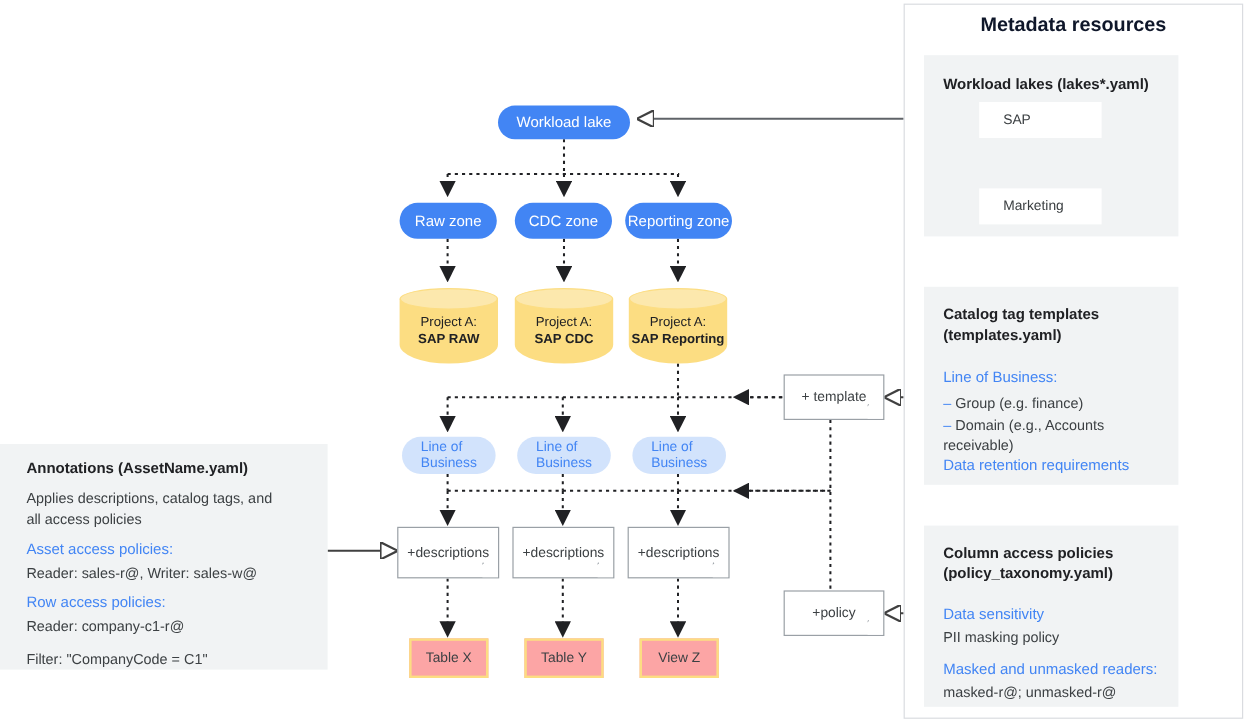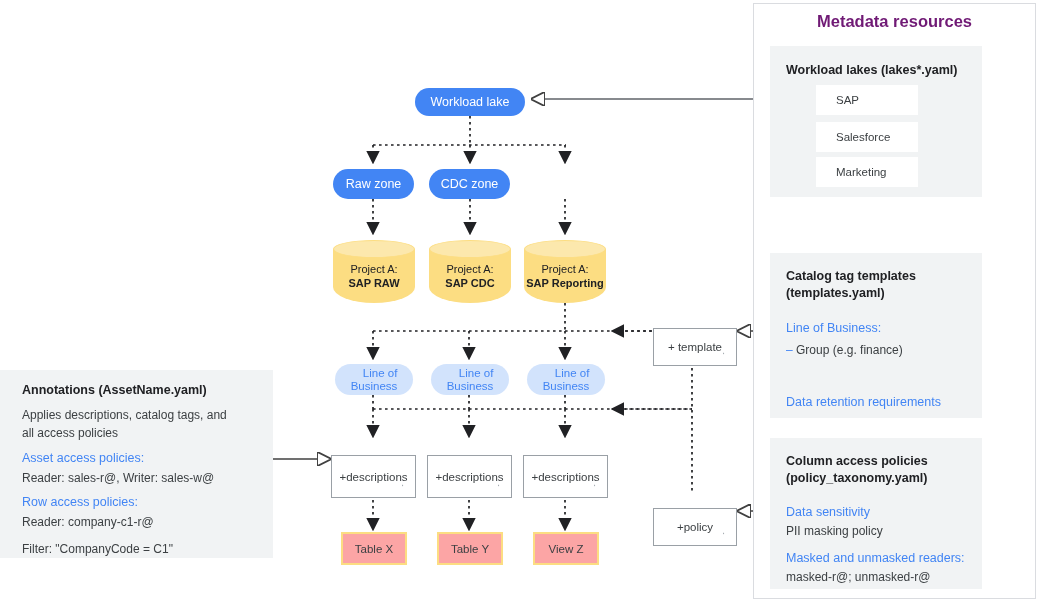"Metadata resources" .panel-title { color: #701a75 -> #0f172a }
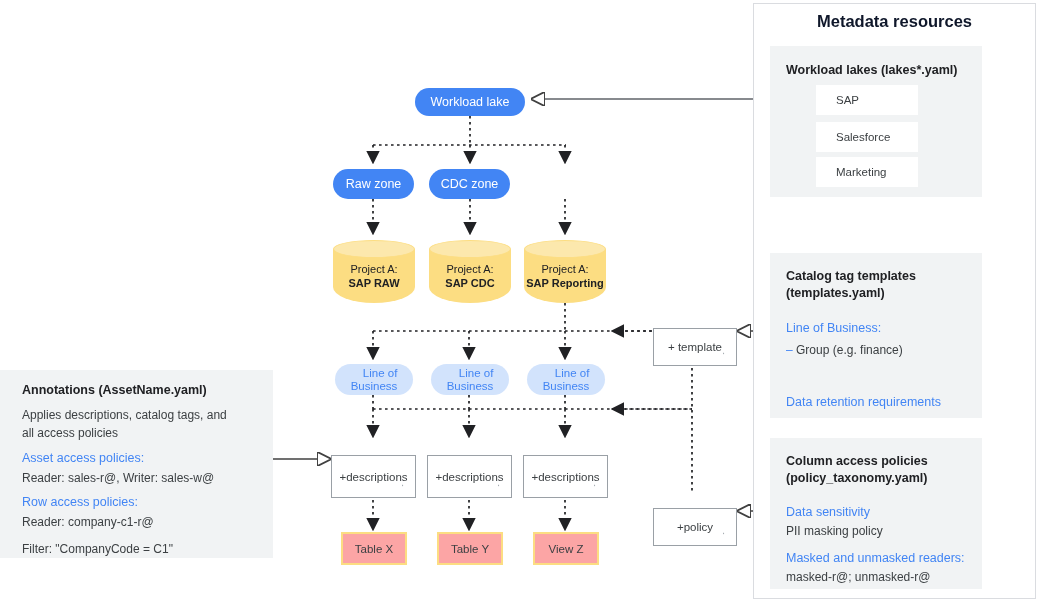"Salesforce" div.yaml-item { html: <div>Salesforce</div> -> none }
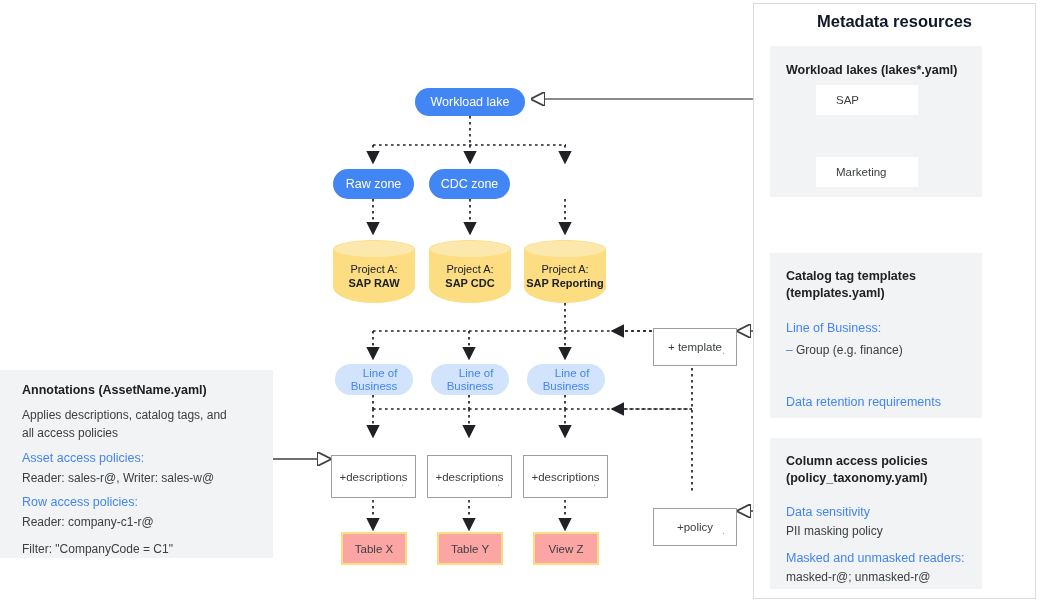"Reporting zone" div.pill { html: none -> <div> <span>Reporting zone</span> </div> }
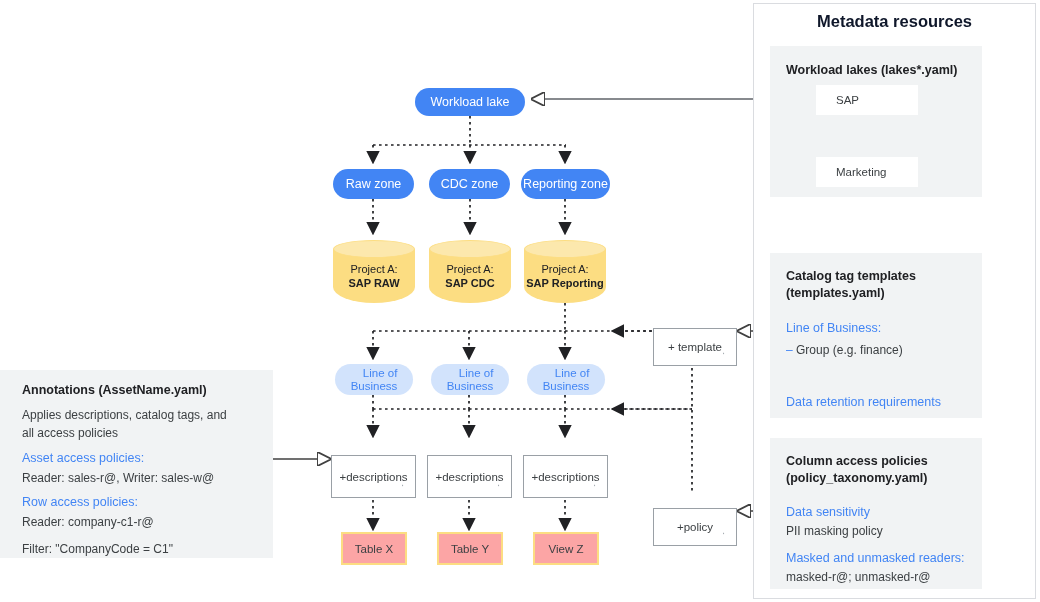"Catalog tag templates" div.mbox { top: 253px -> 239px }
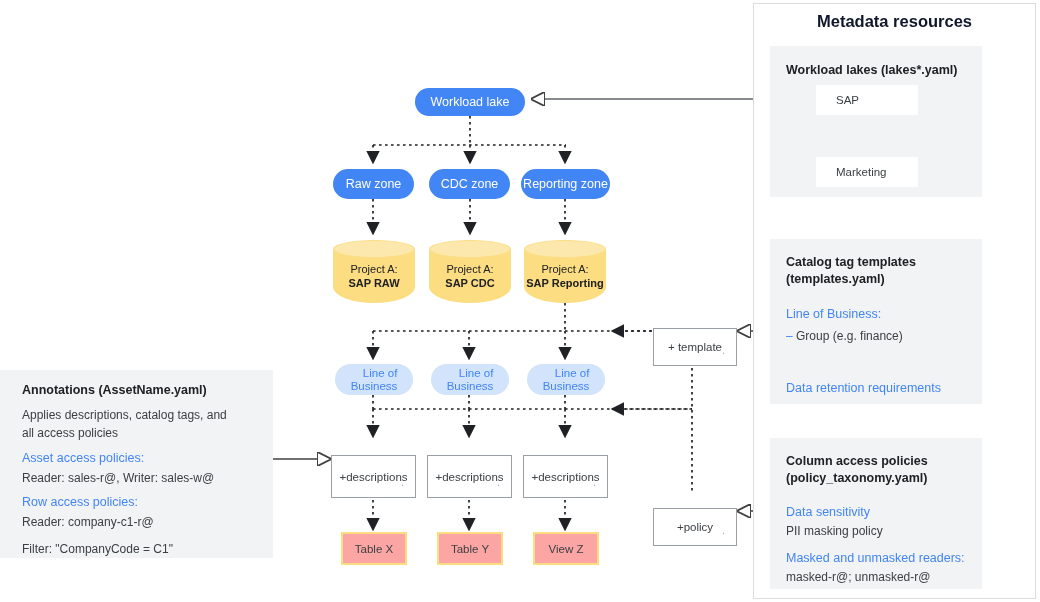"+ template" .note { margin-top: 16px -> none }
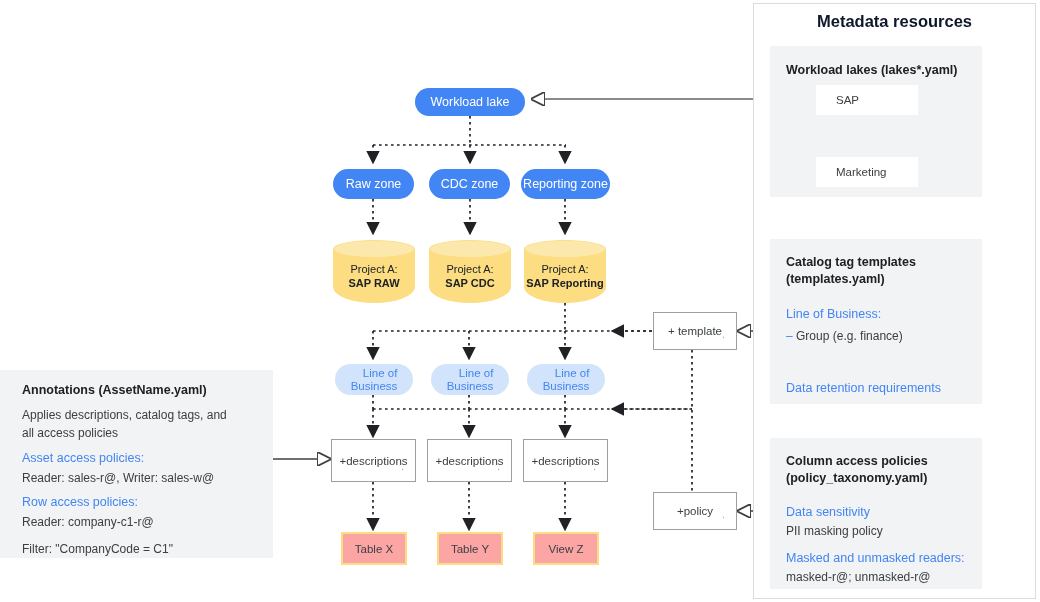"– Domain (e.g., Accounts receivable)" div.dash-line { html: none -> <div> <i>–</i> <span>Domain (e.g., Accounts receivable)</span> </div> }
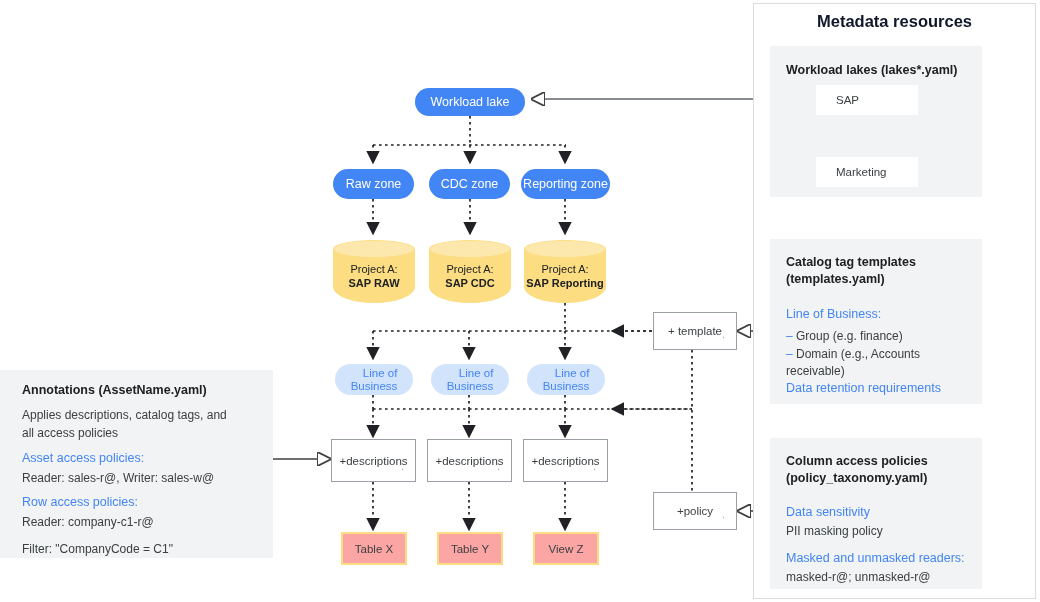"Line of" .lob { text-align: right -> left }
